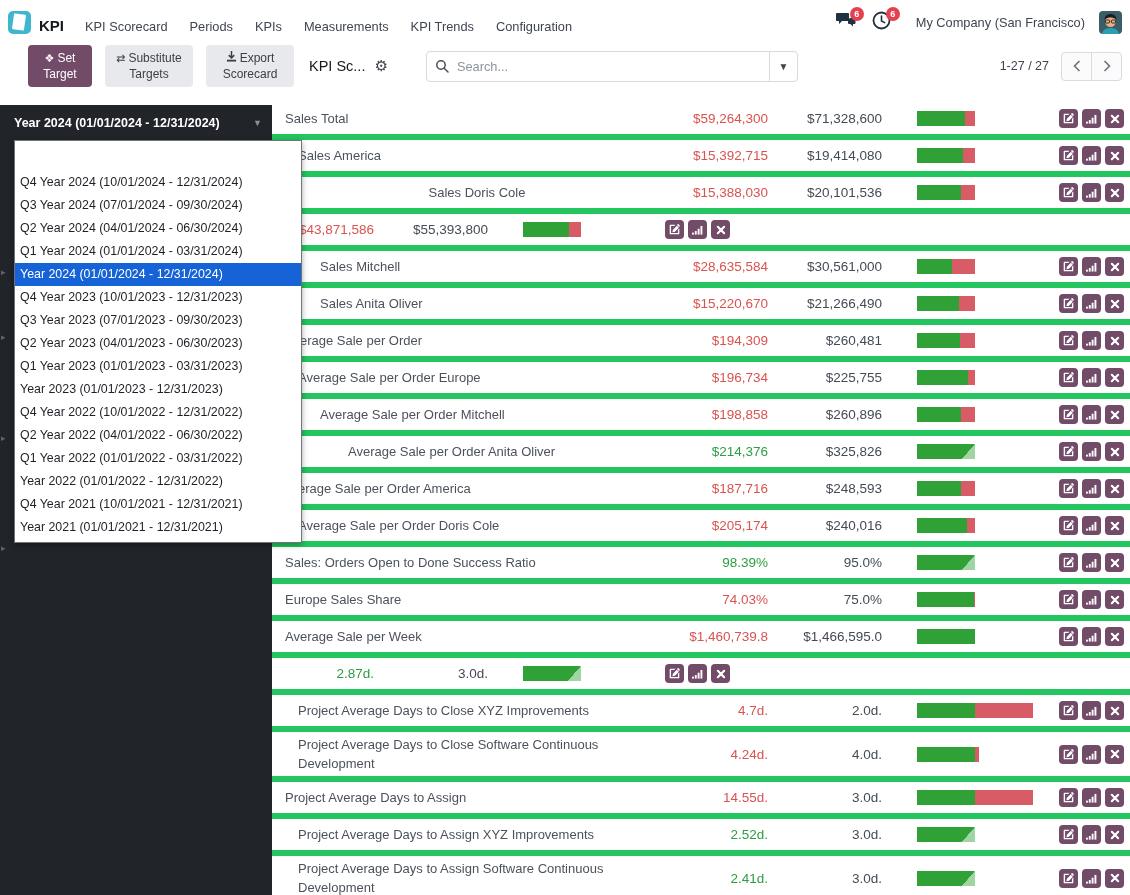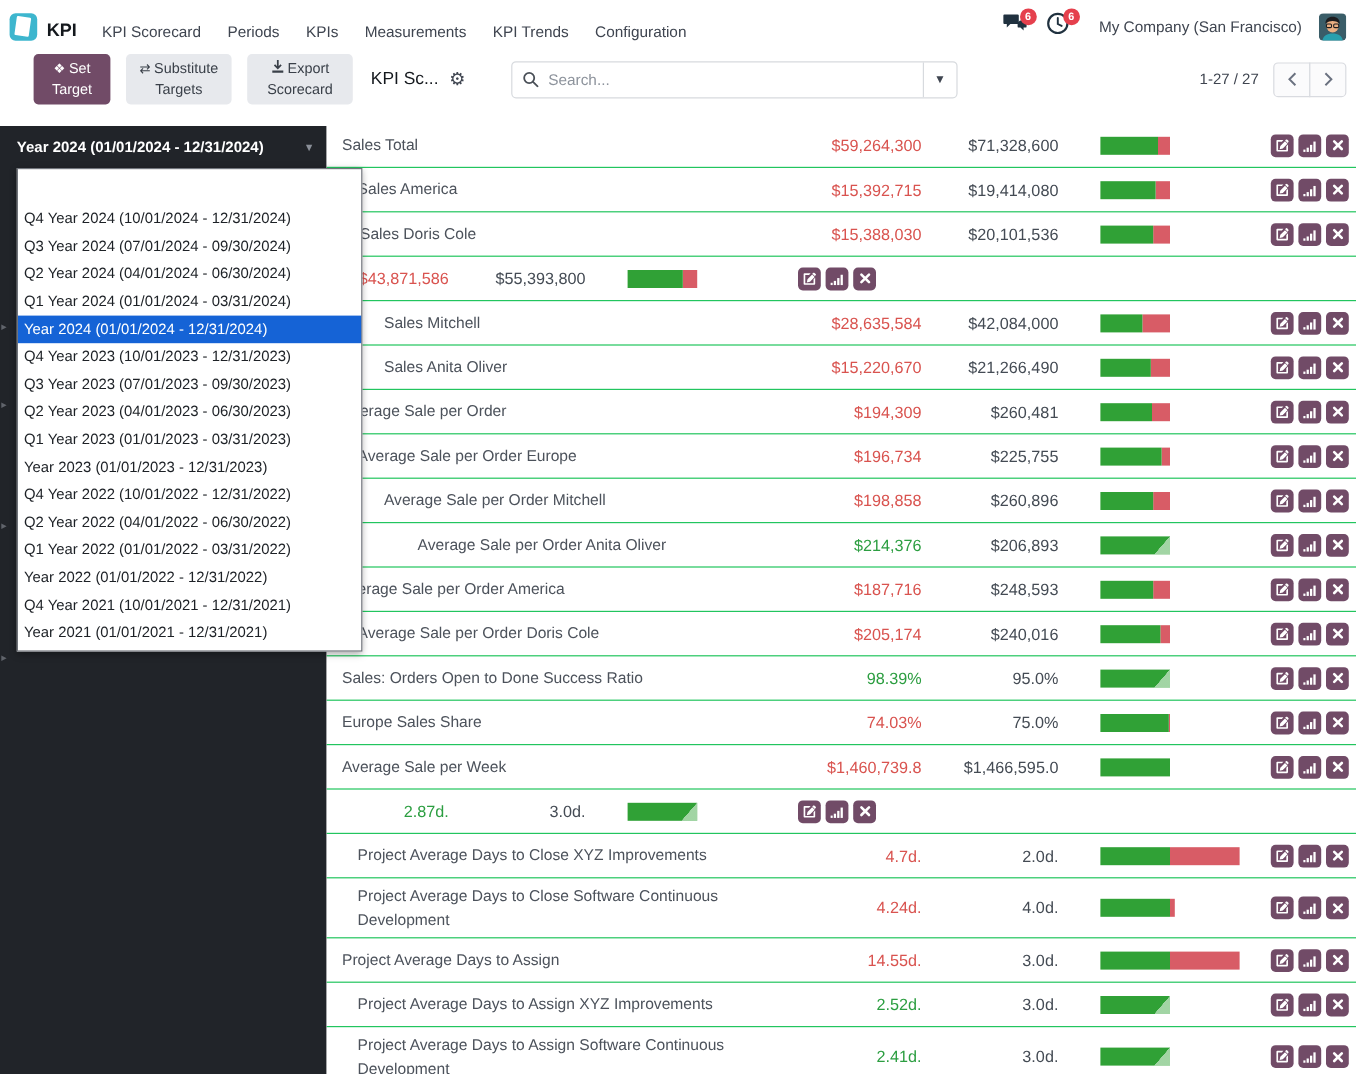"Sales Total" .trow { border-bottom: 1px solid #22c55e -> 6px solid #22c55e }
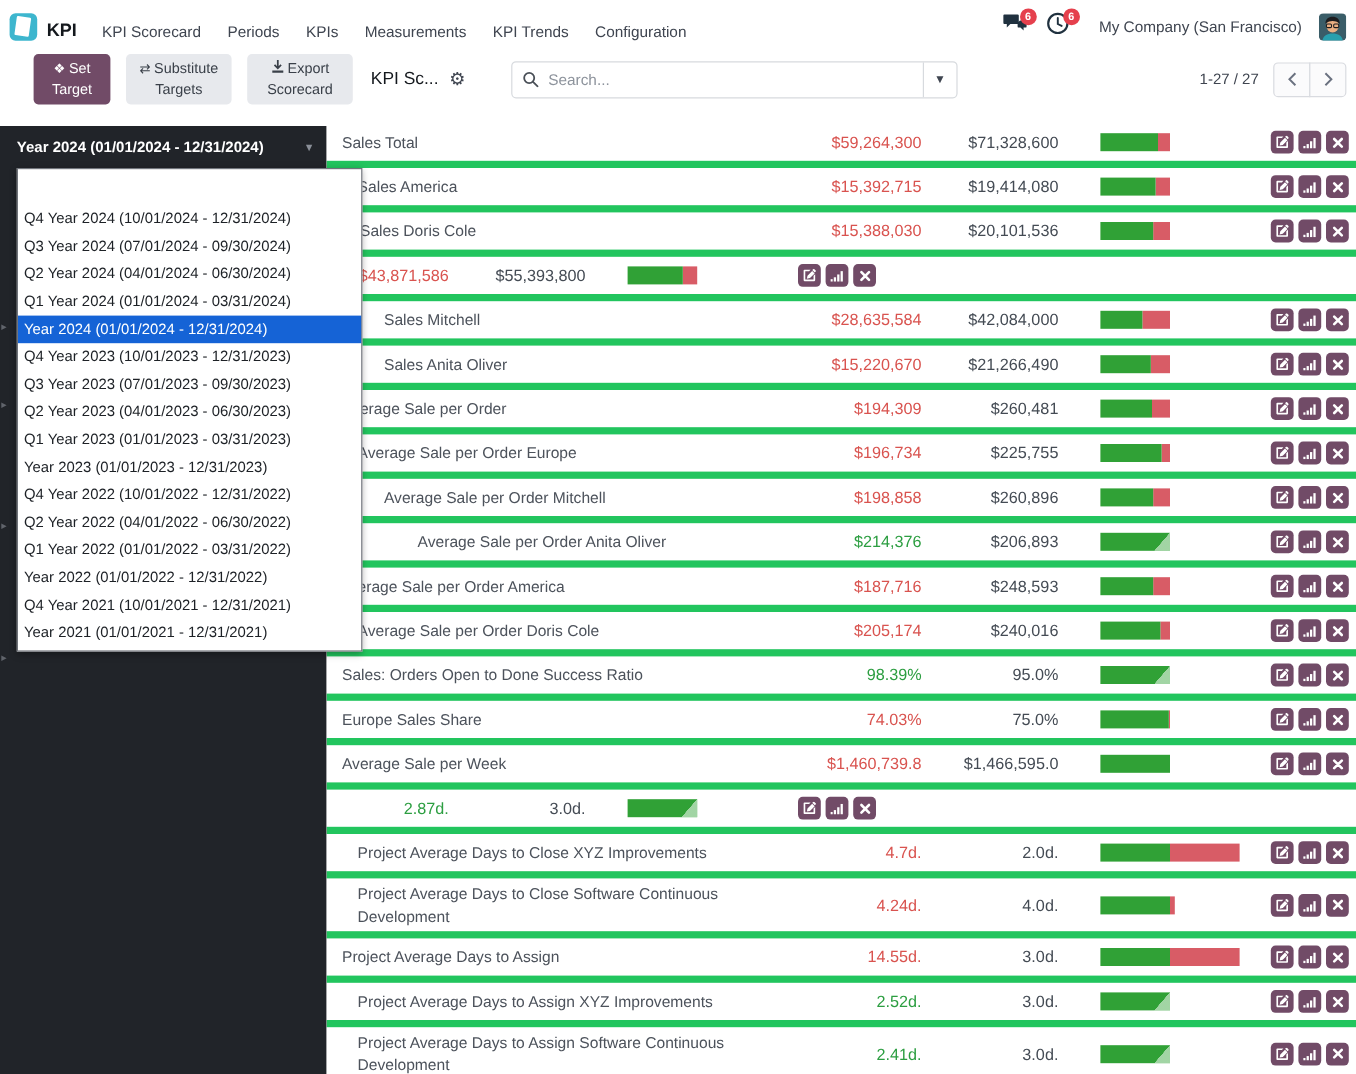"Sales Doris Cole" div.cell { text-align: none -> center }
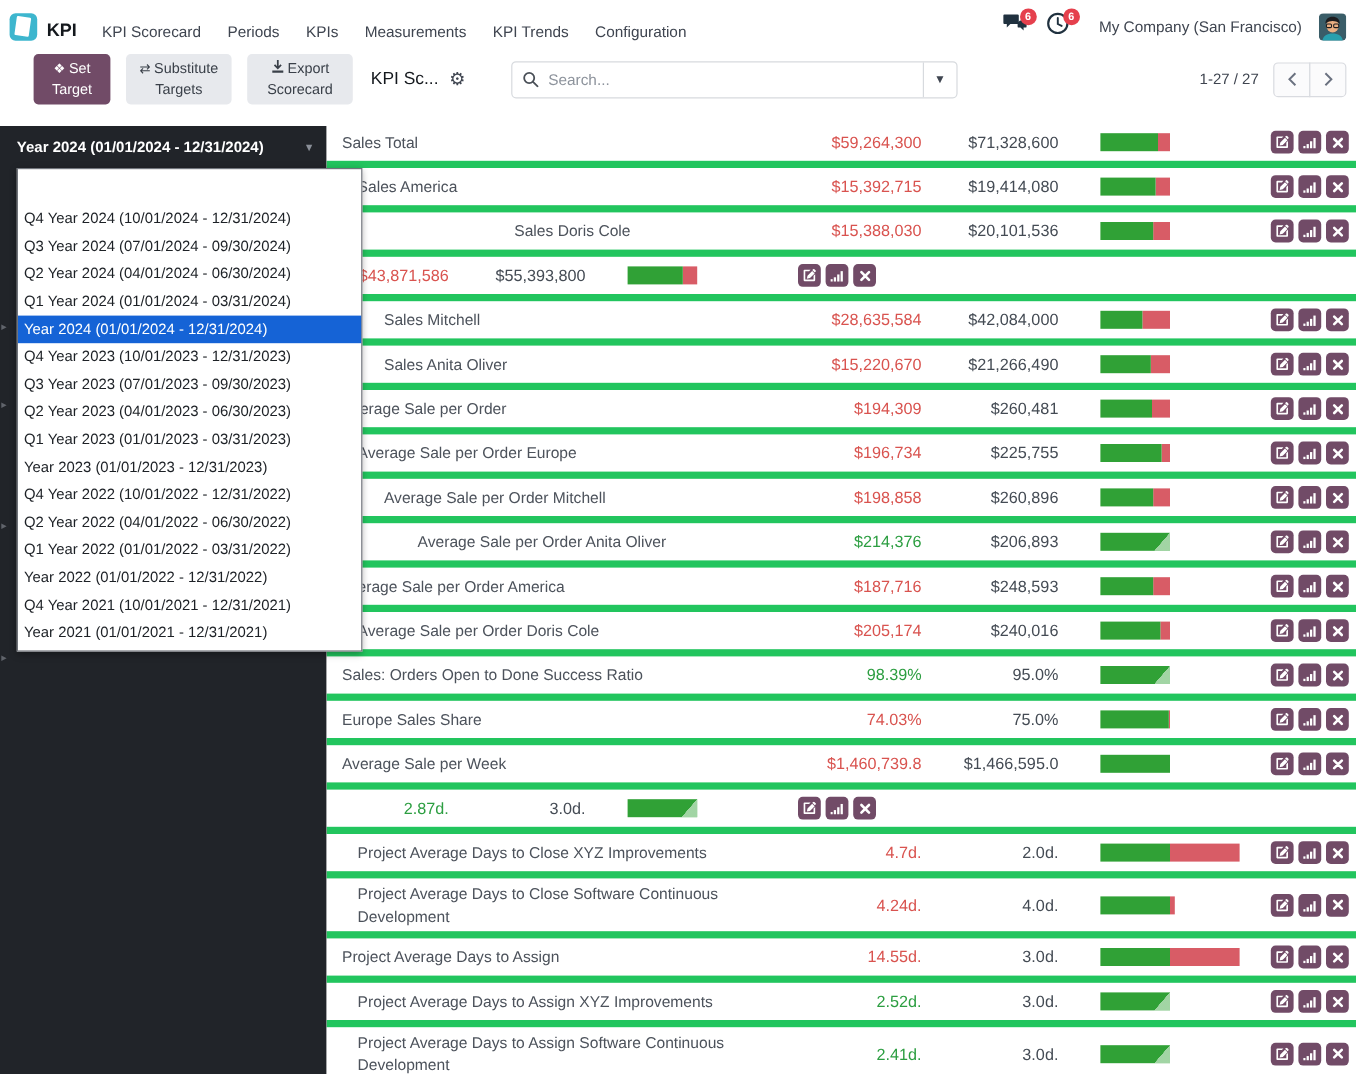"$42,084,000" div.cell { text: $42,084,000 -> $30,561,000 }
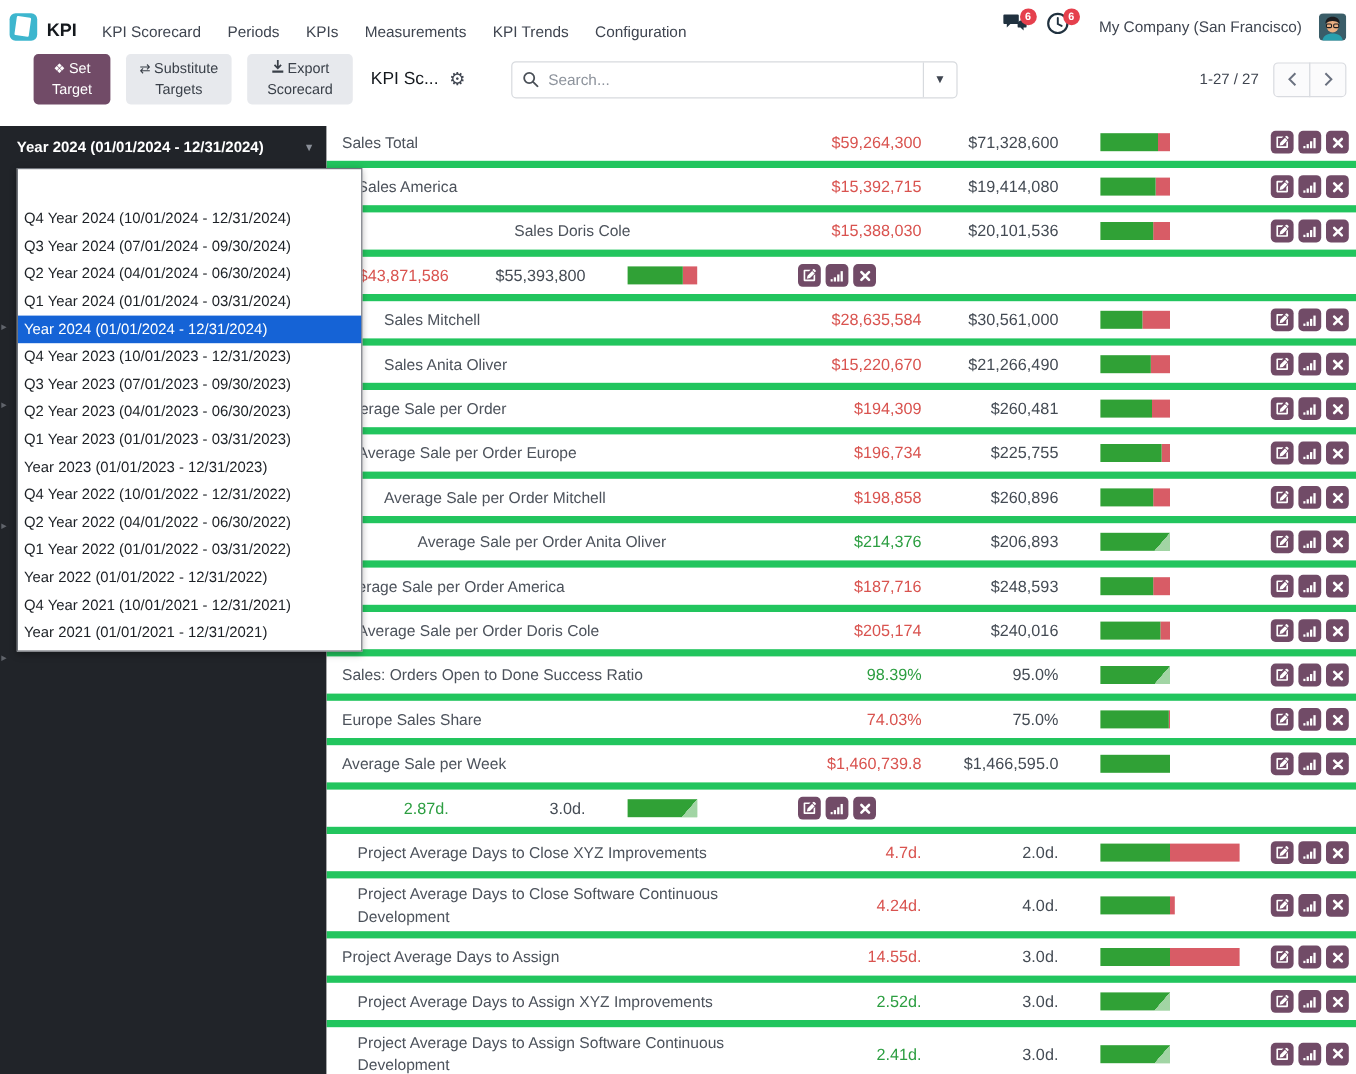"$206,893" div.cell { text: $206,893 -> $325,826 }
